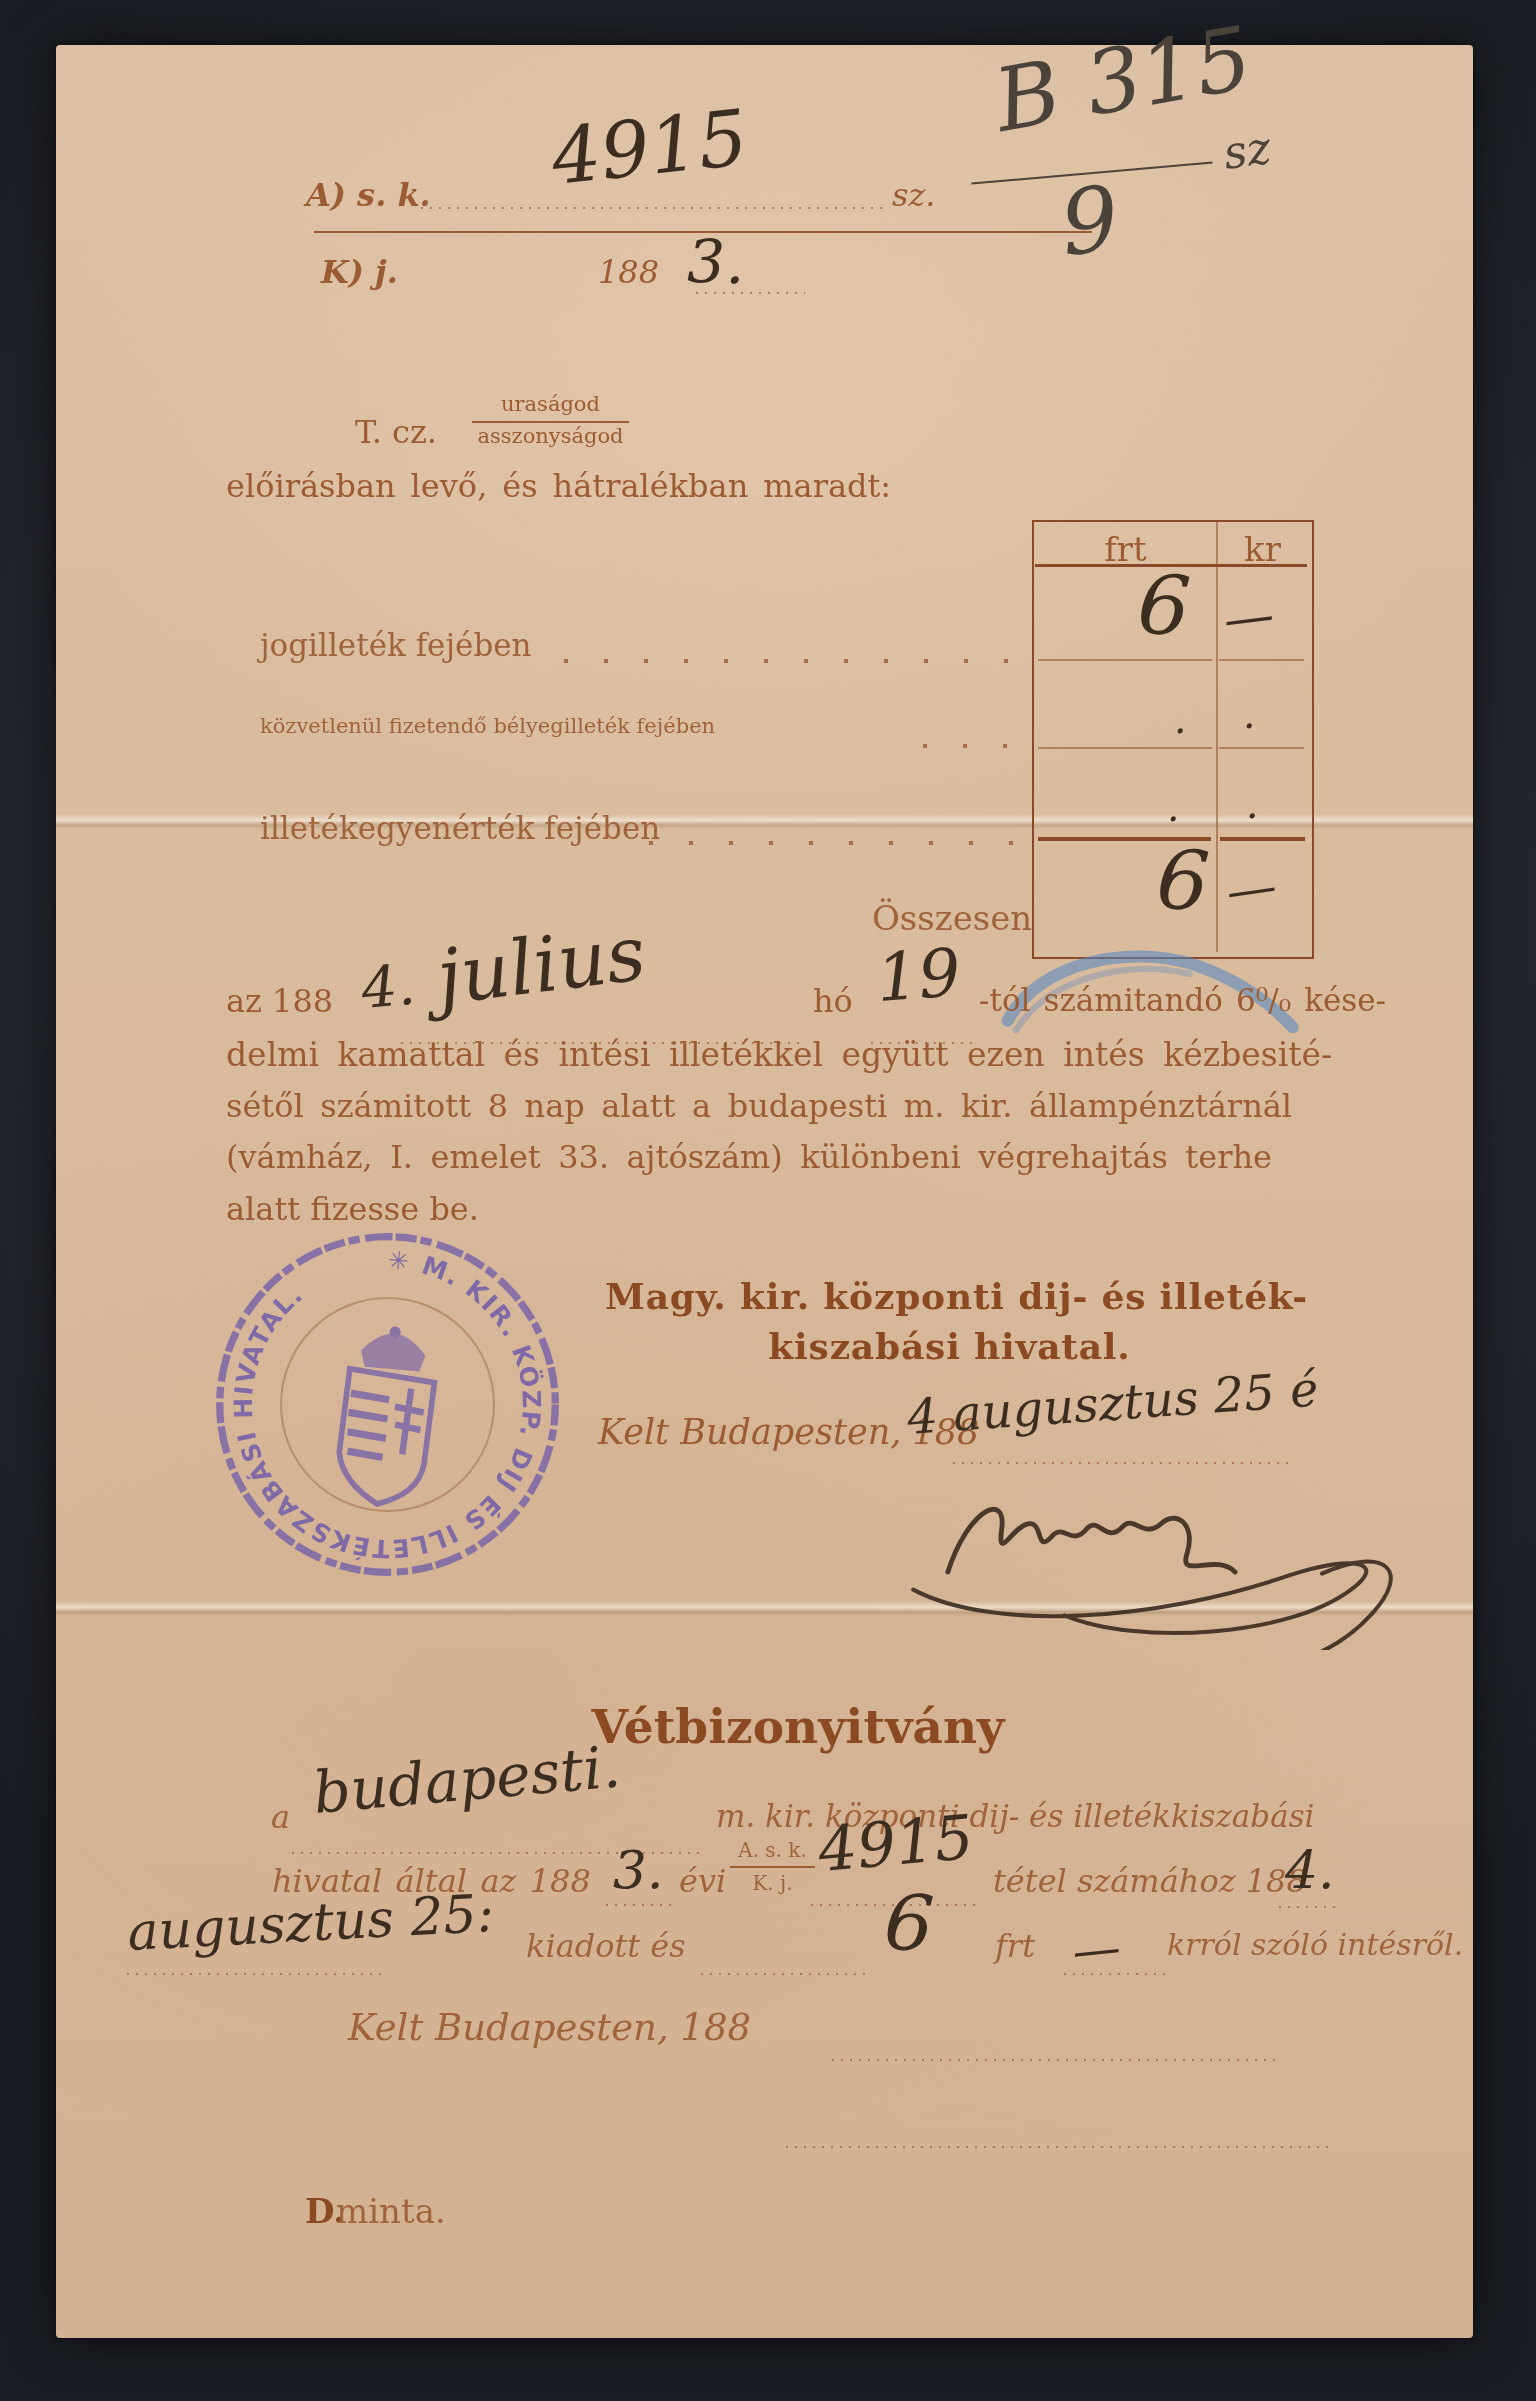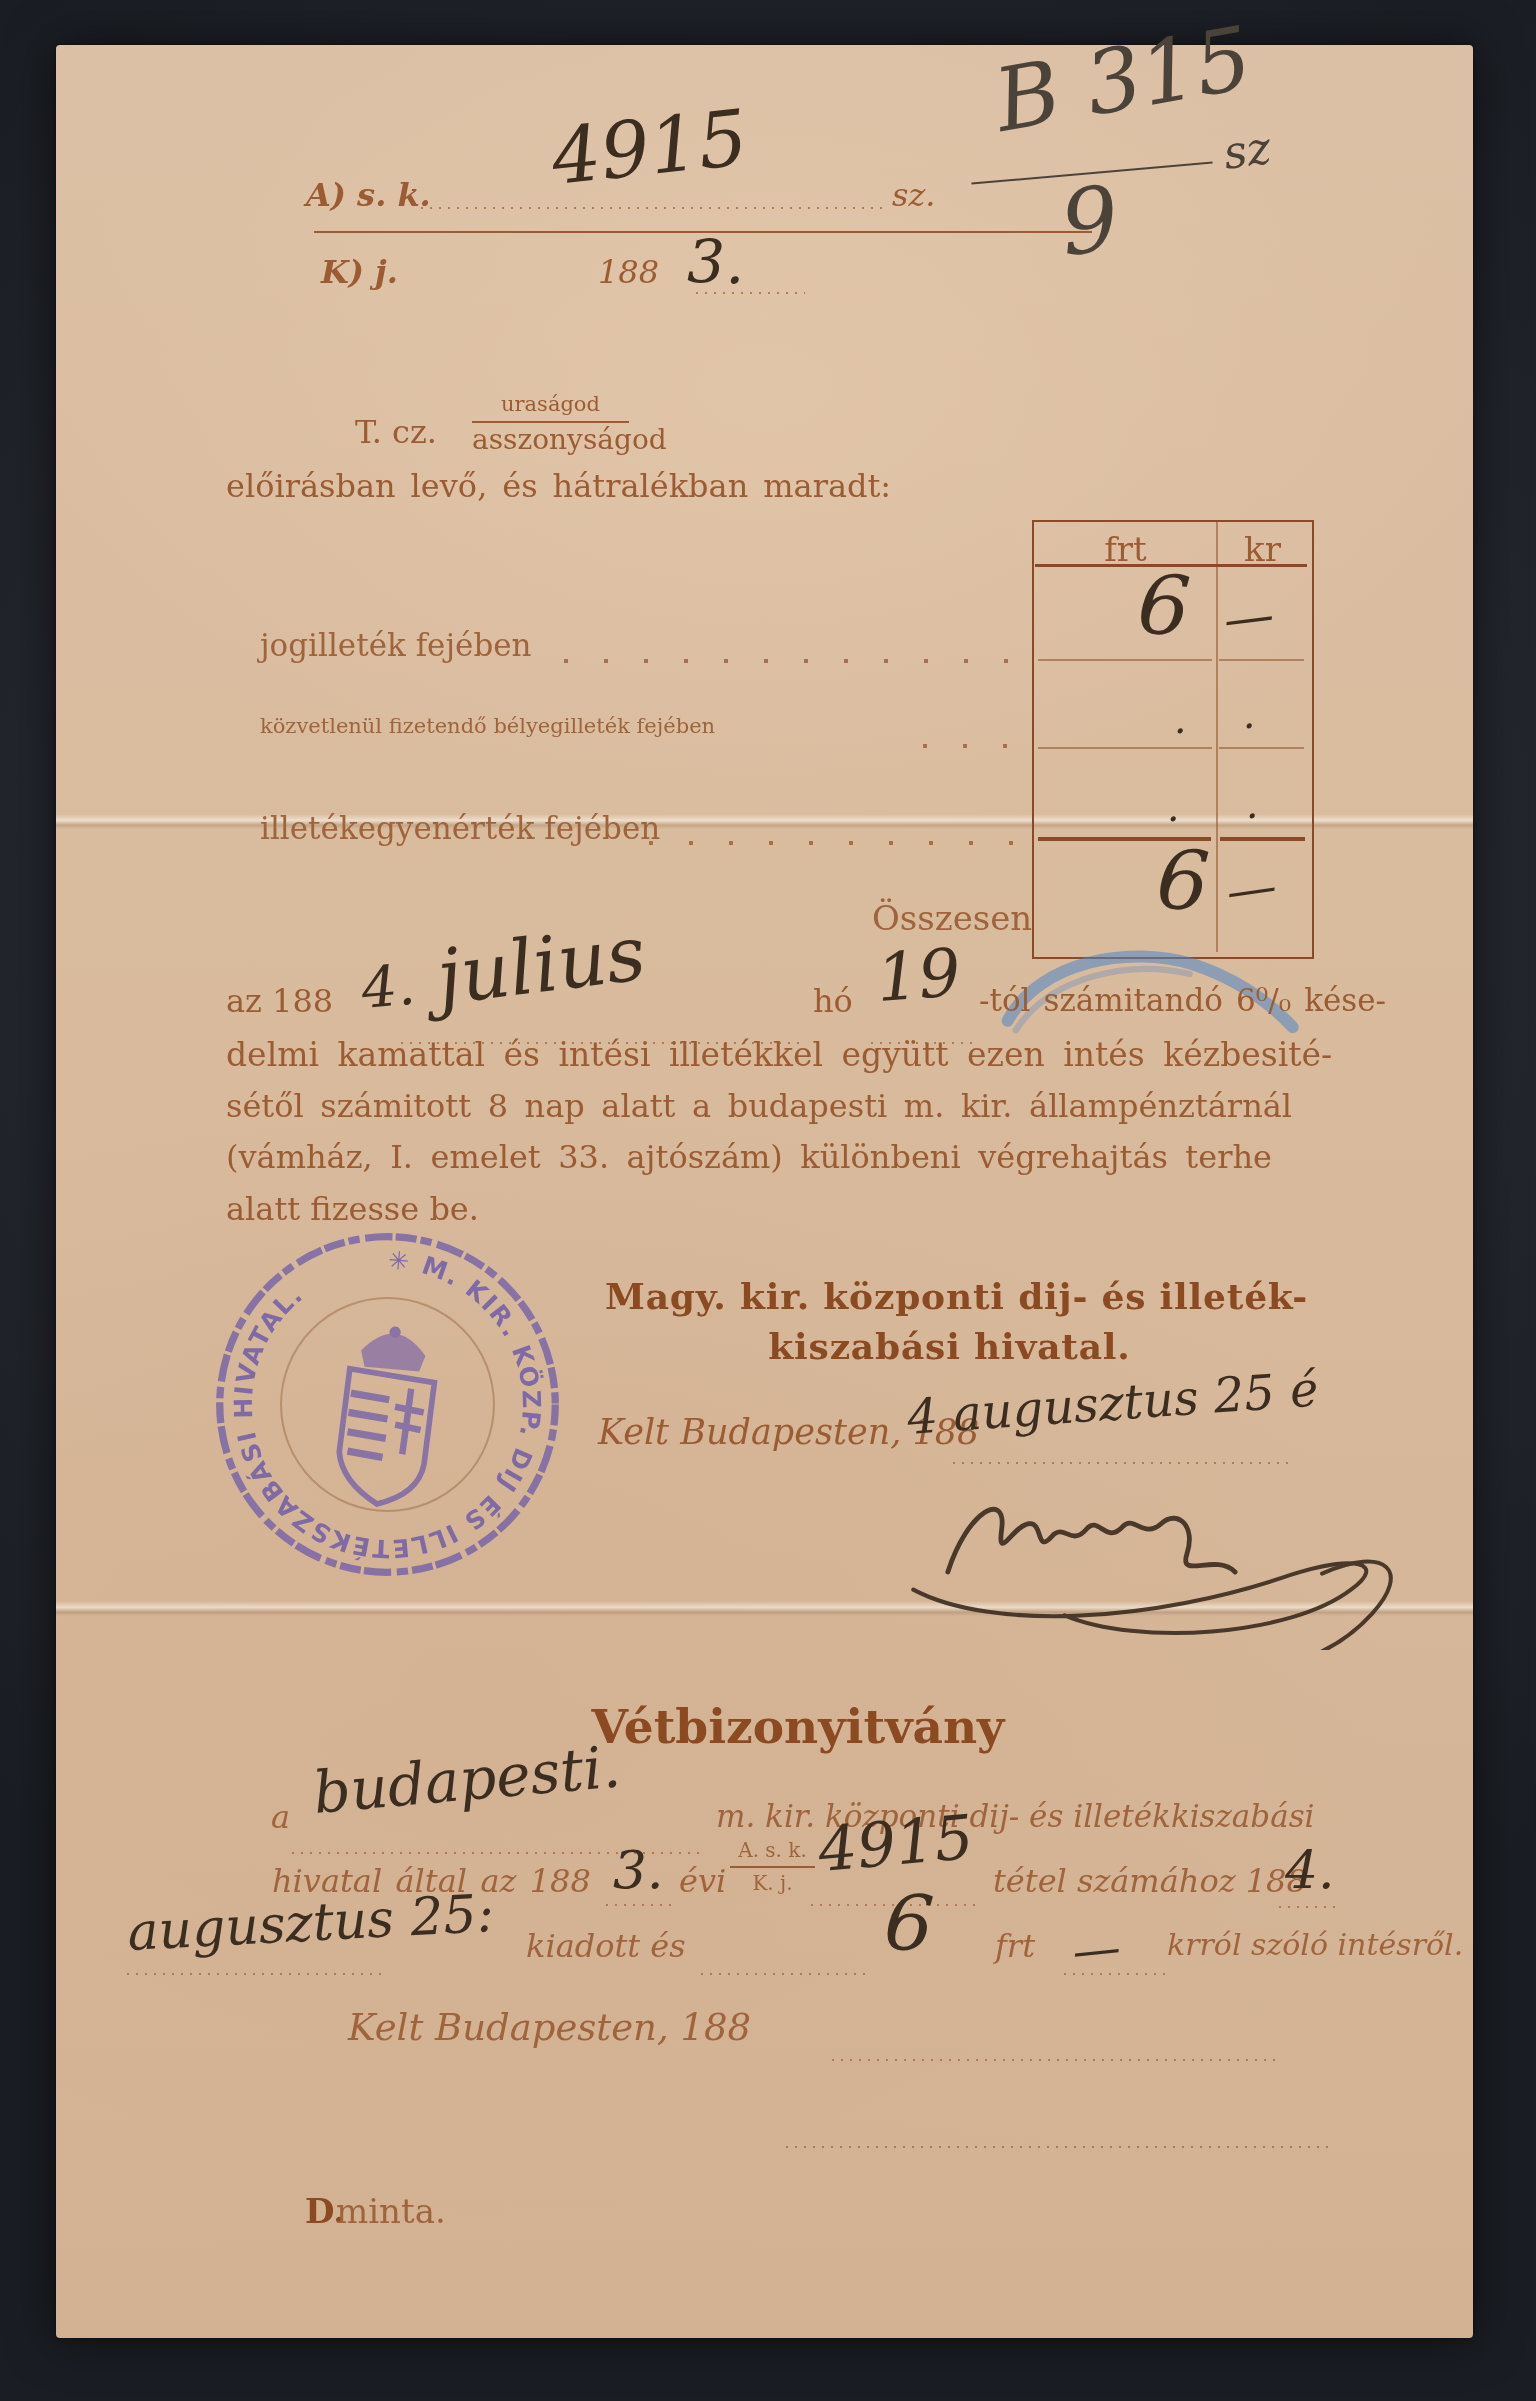"asszonyságod" div.abs { font-size: 28px -> 21px }
